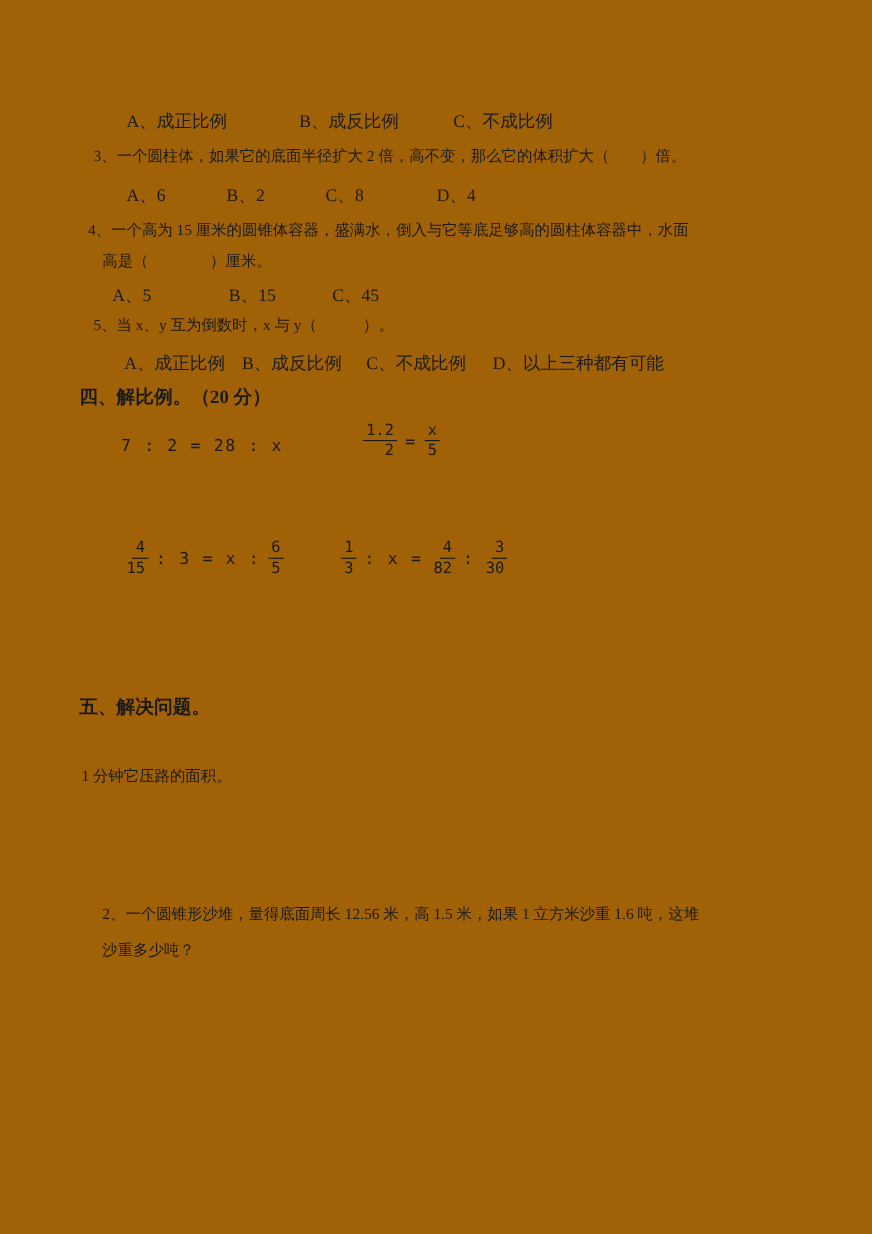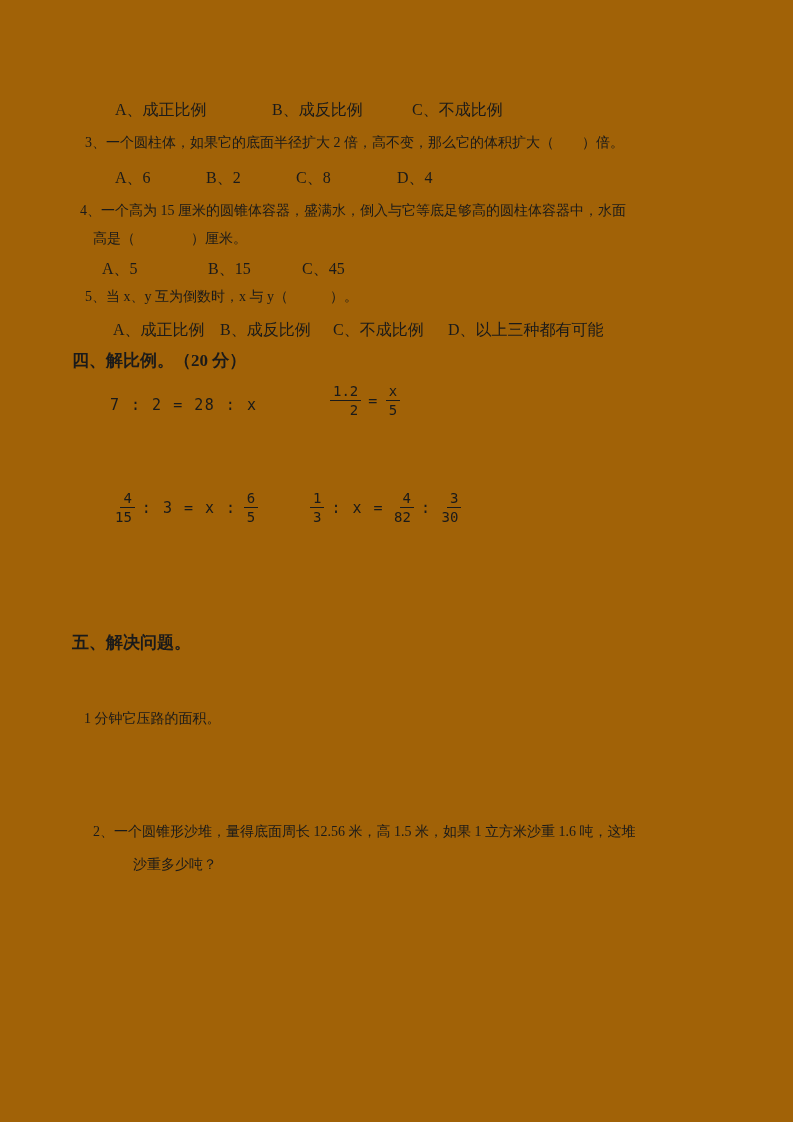"1 分钟它压路的面积。" div.line { left: 84px -> 74px; margin-top: 12px -> none }
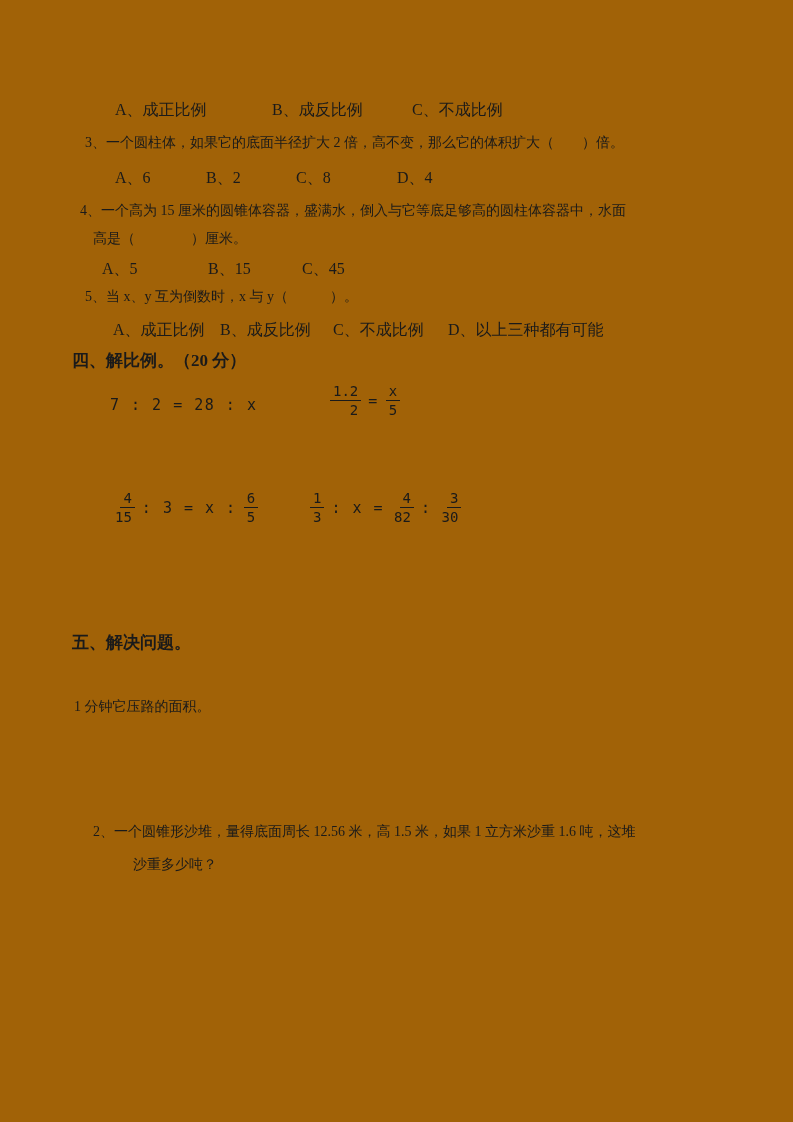"沙重多少吨？" div.line { margin-left: 40px -> none }
